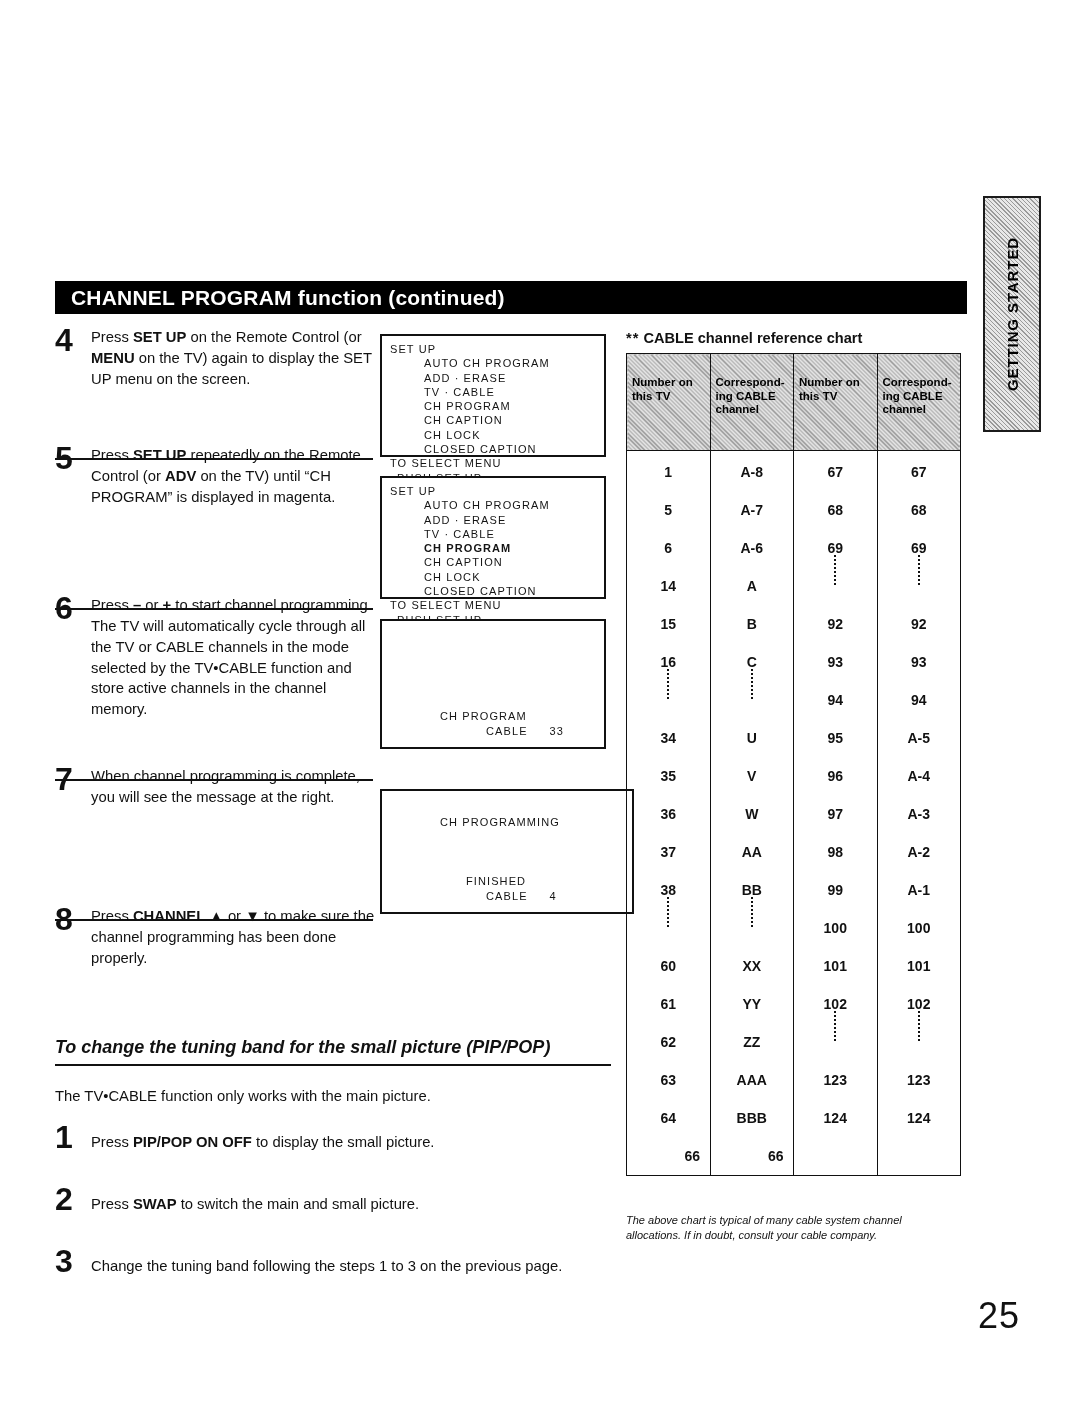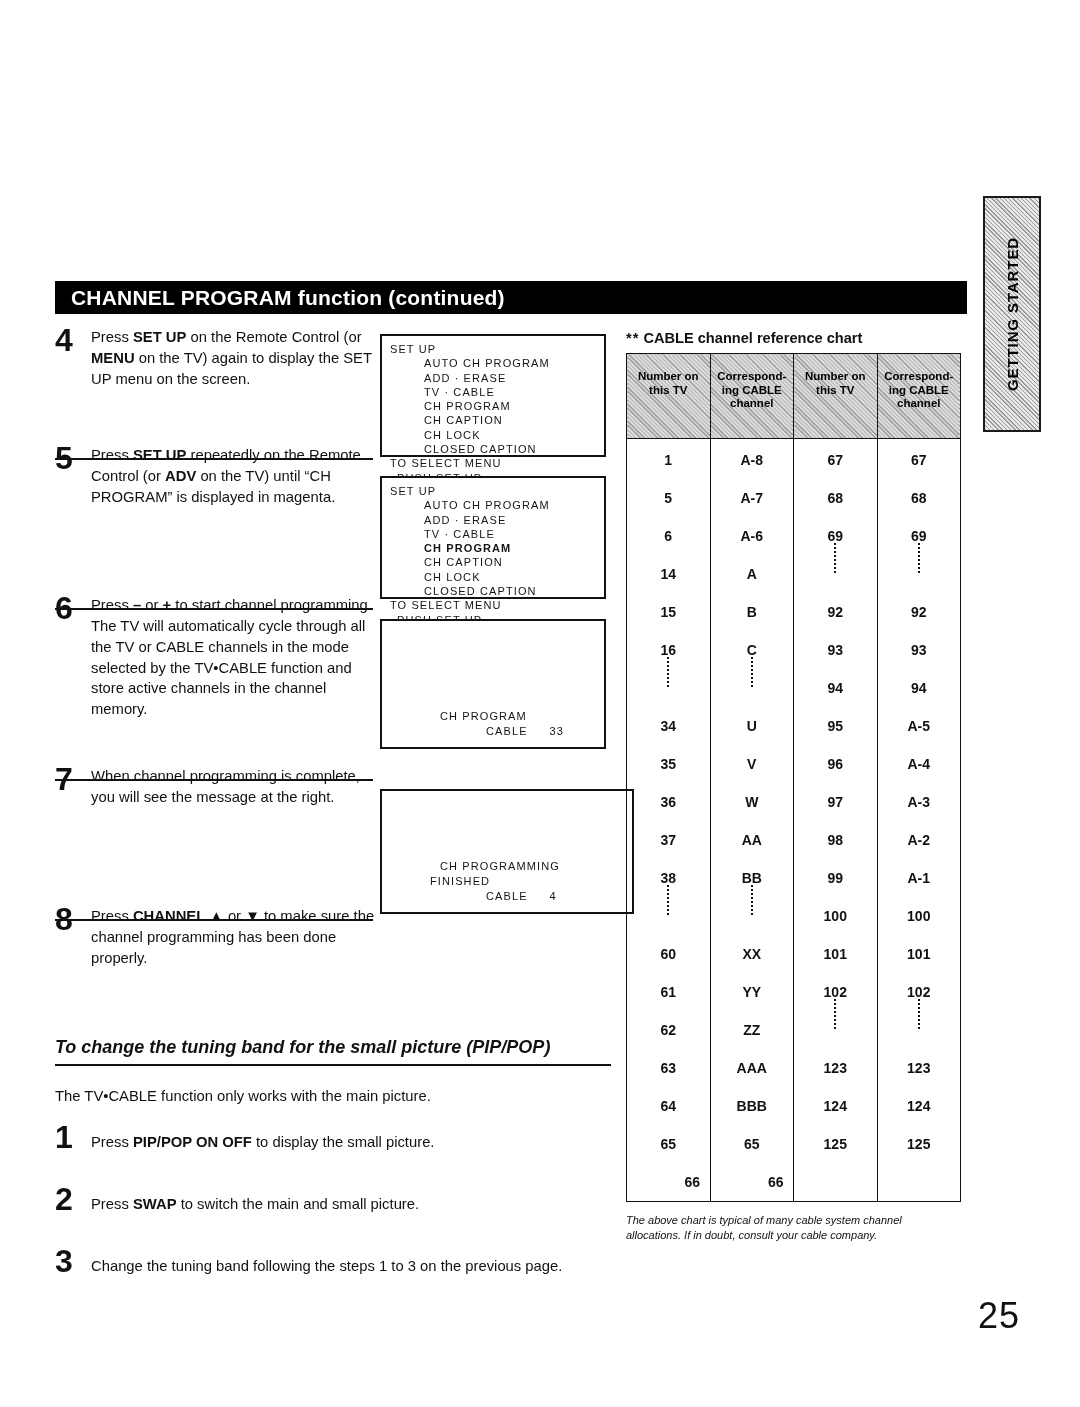"Number on this TV" table.cable thead th { padding: 16px 5px -> 22px 5px; text-align: center -> left }
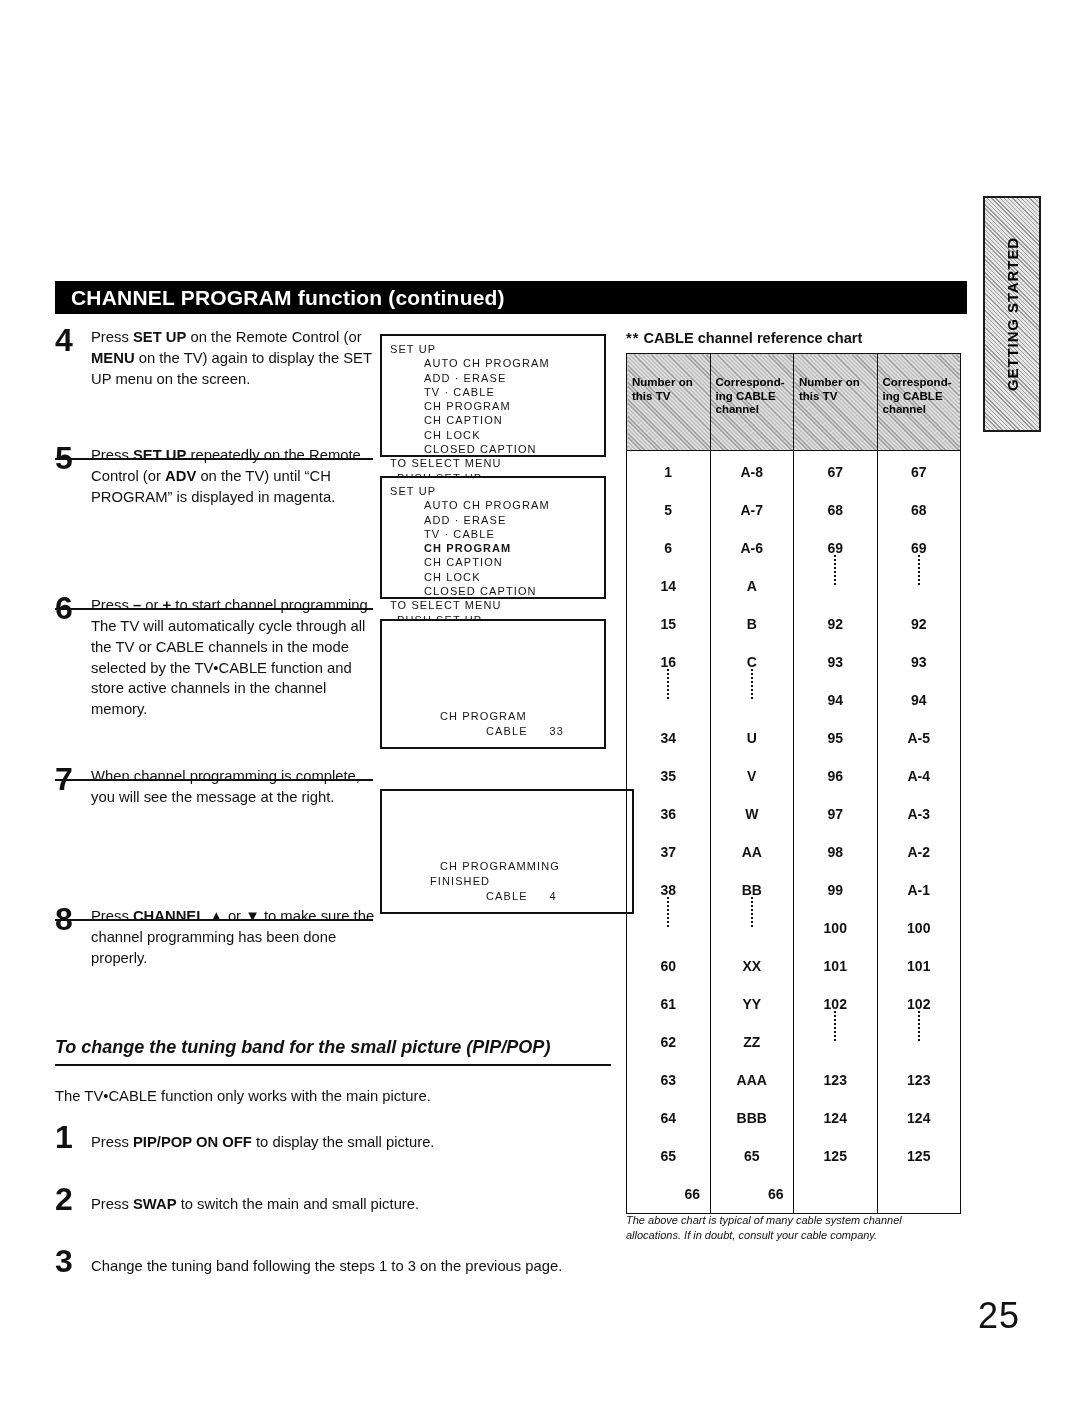"FINISHED" .osd-bottom .l2 { margin-top: none -> 44px; padding-left: 48px -> 84px }
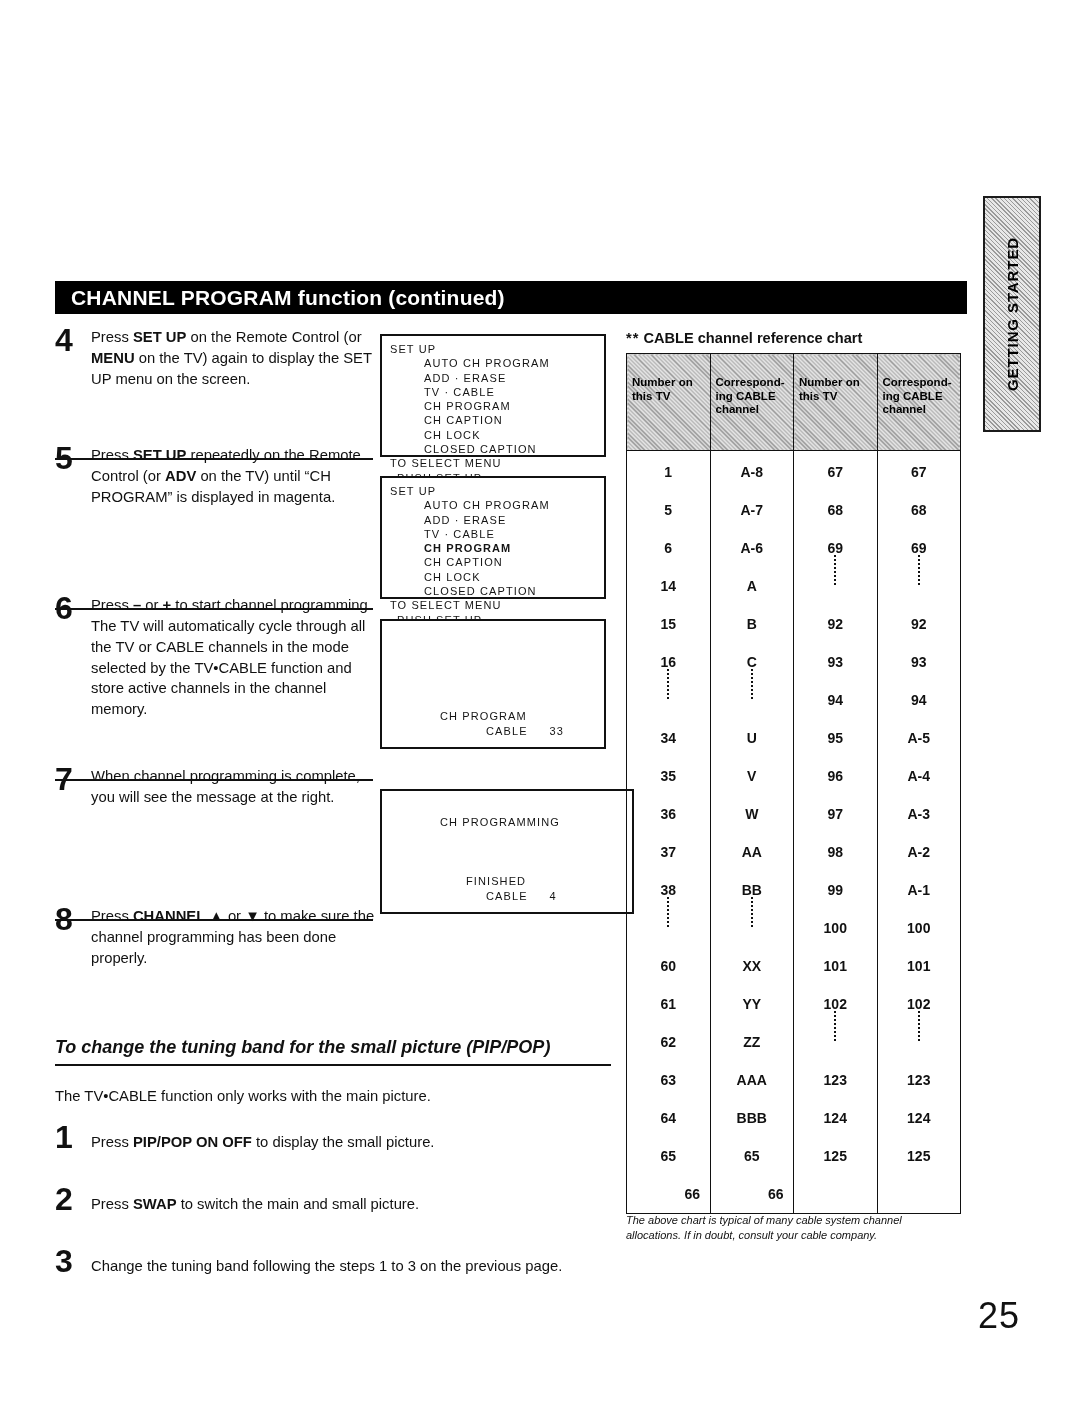"65" tr { html: <tr> <td> <span>65</span> </td> <td> <span>65</span> </td> <td> <span>125</span> </td> <td> <span>125</span> </td> </tr> -> none }
